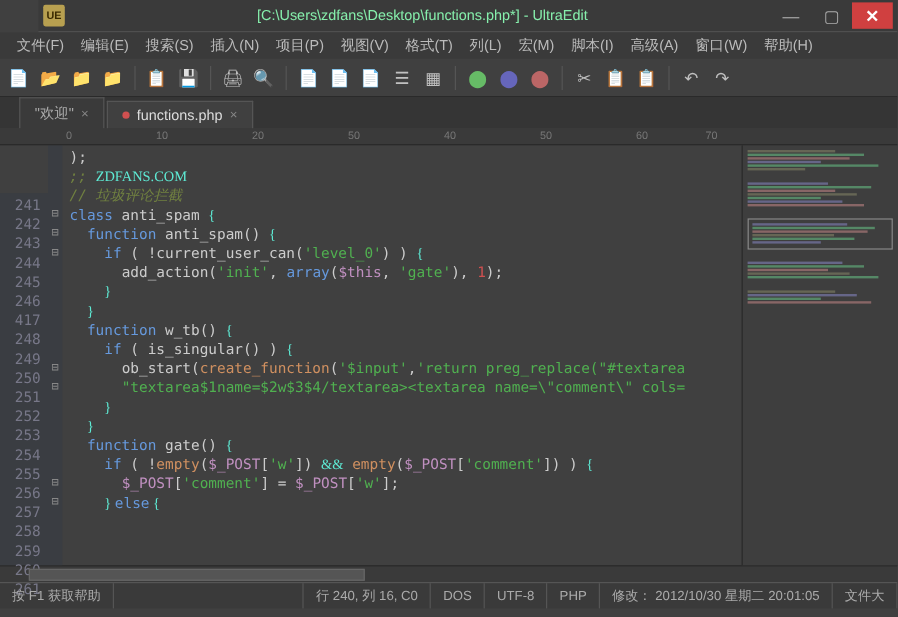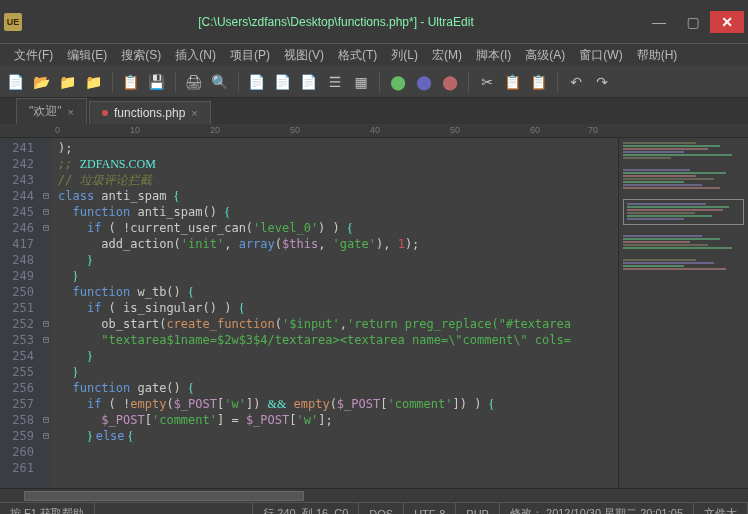"UE" .titlebar { height: 44px -> 27px; margin-left: none -> 32px }
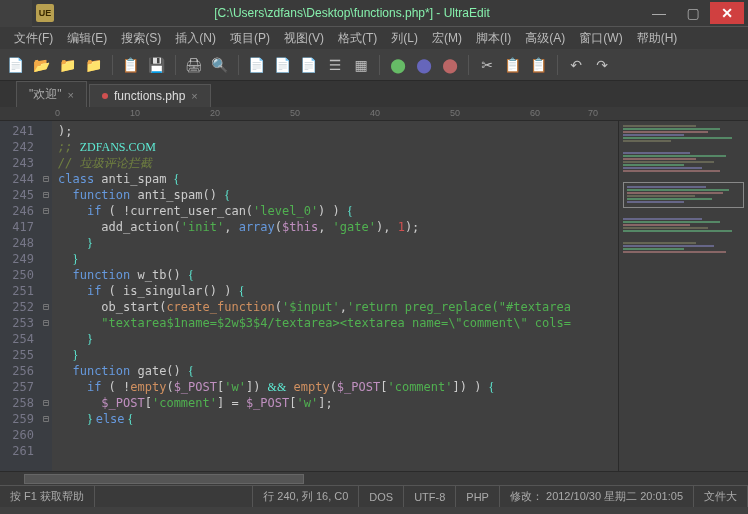"241" .gutter { margin-top: none -> 40px }
